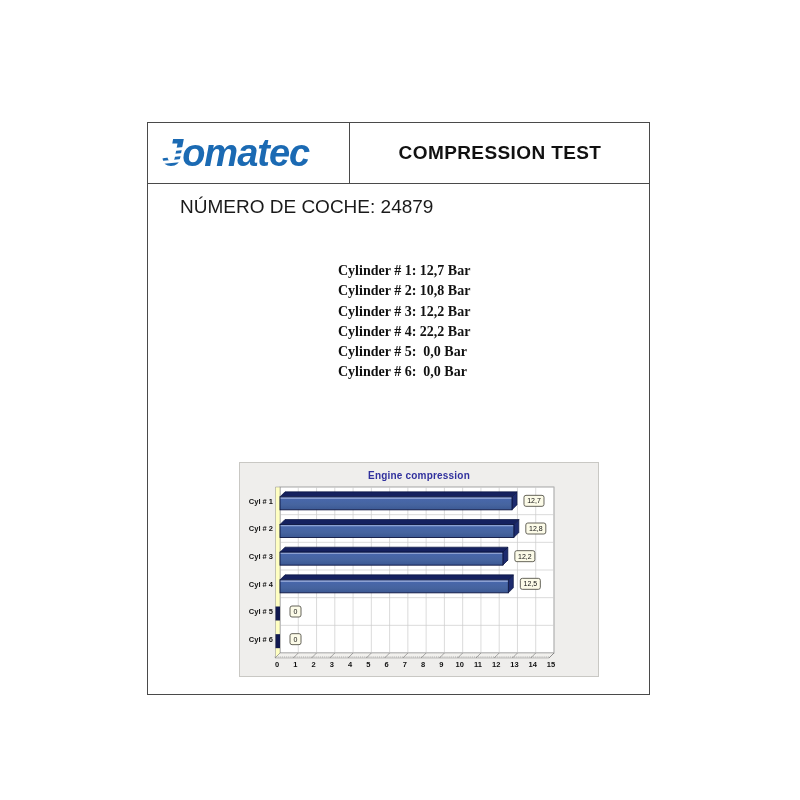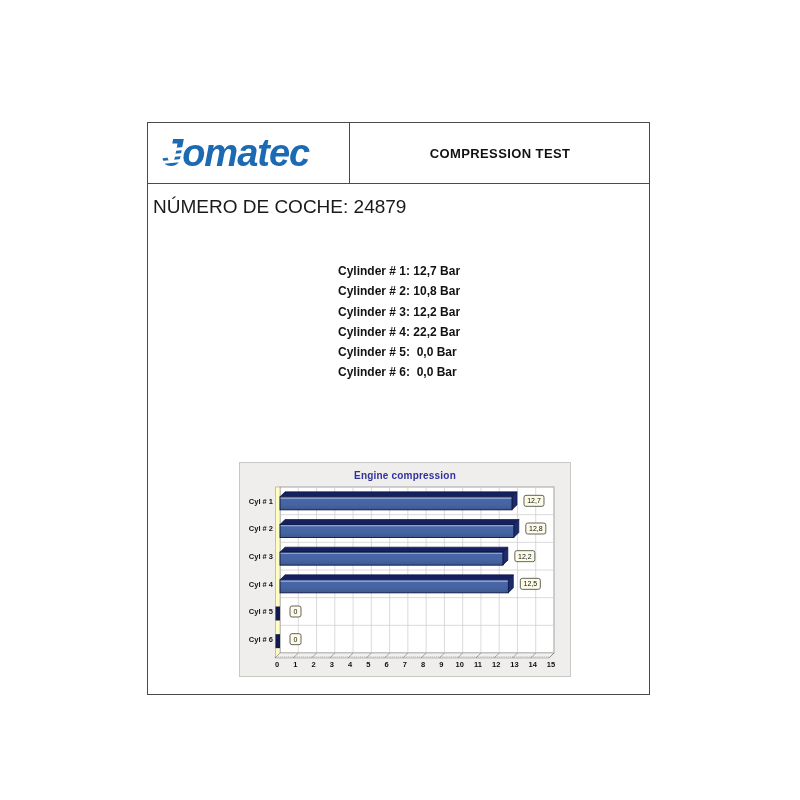"COMPRESSION TEST" .test-title { font-size: 13px -> 19px }
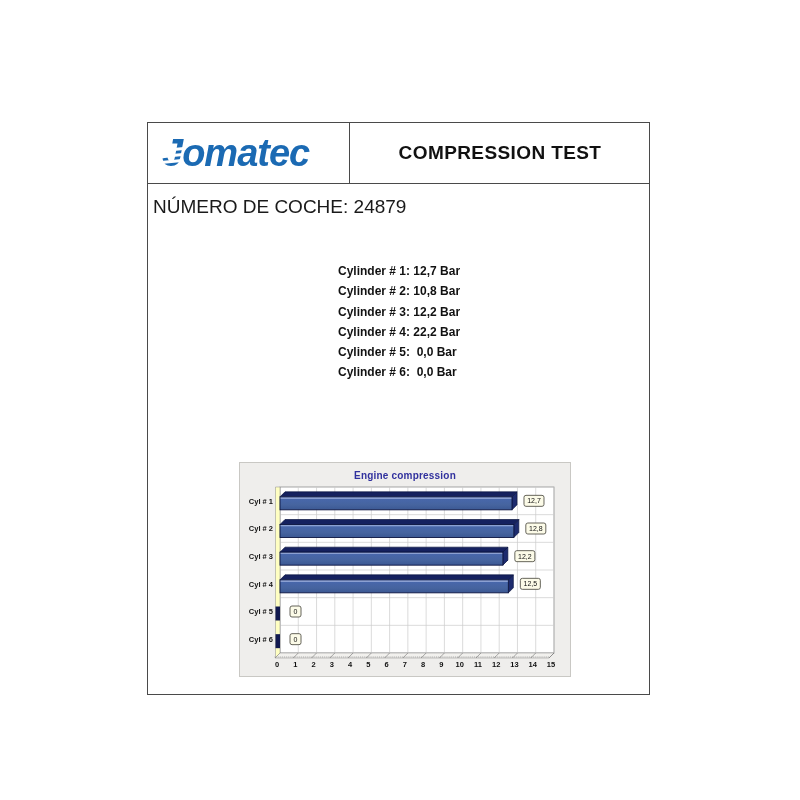"NÚMERO DE COCHE: 24879" .car-number-line { left: 5px -> 32px }
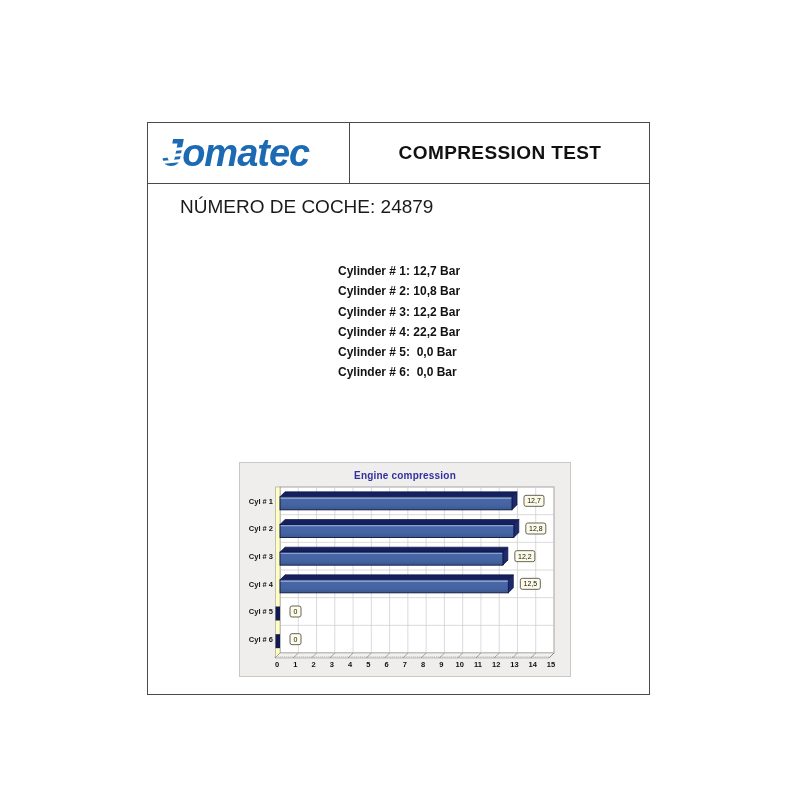"Cylinder # 1: 12,7 Bar" .reading-line { font-family: none -> Liberation Serif, serif; font-size: 12px -> 14px }
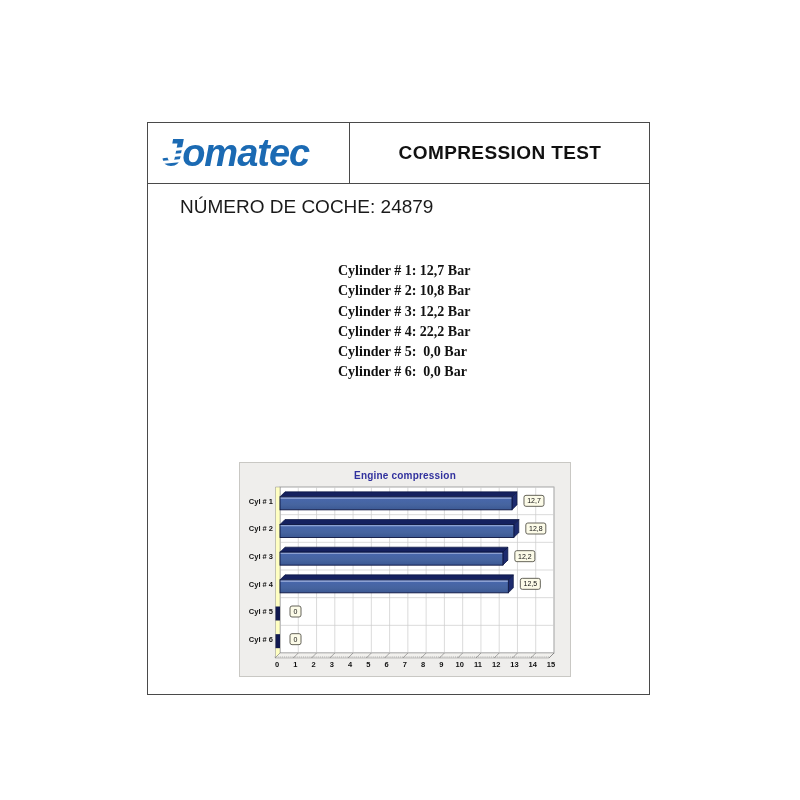"Engine compression" .chart-panel { width: 332px -> 360px }
